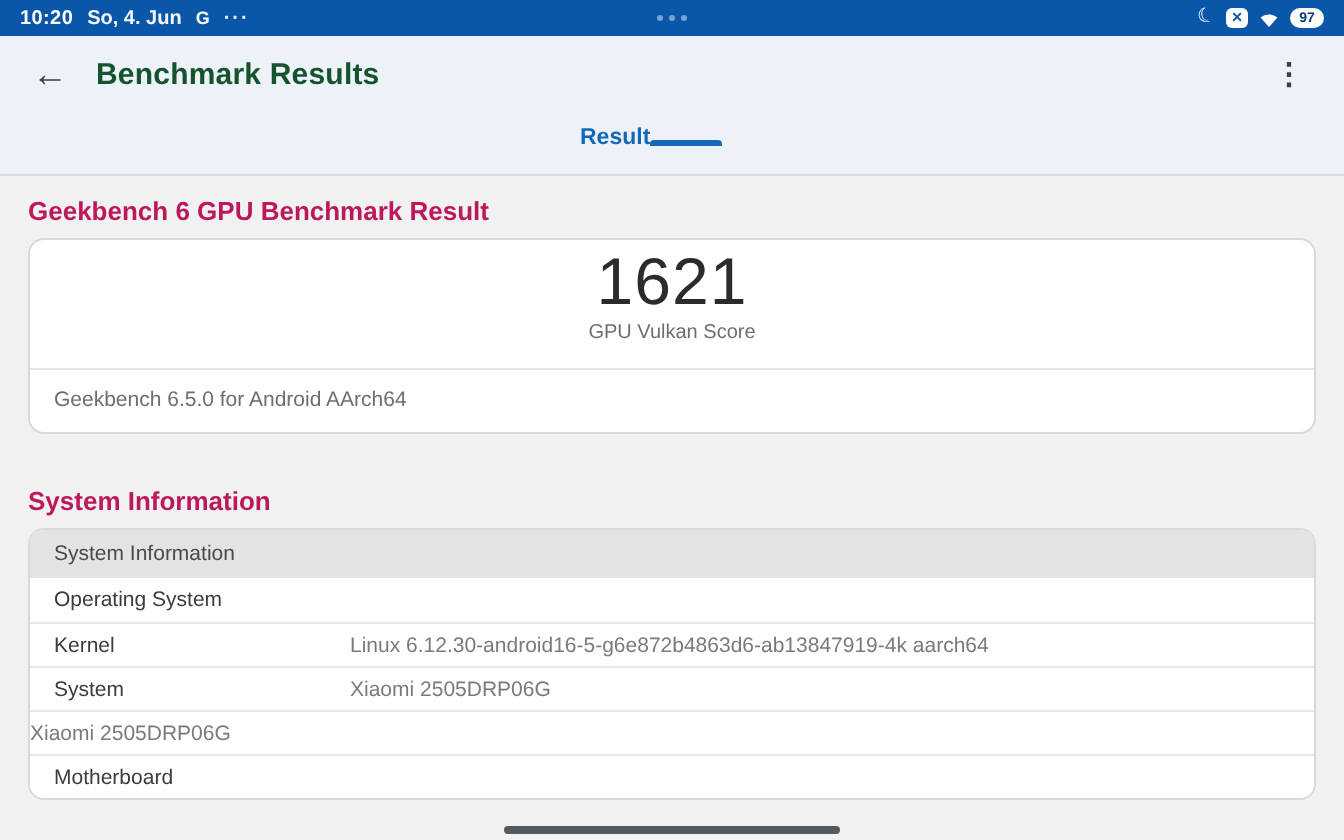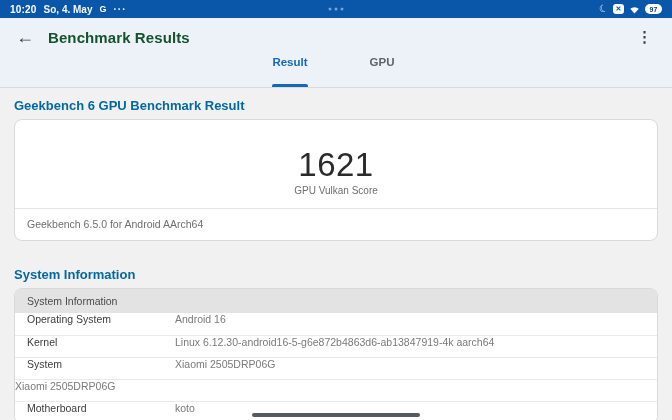"So, 4. May" span.sb-date { text: May -> Jun }
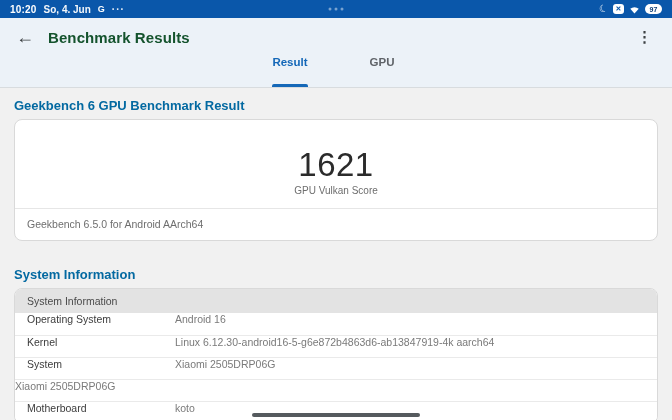"Result" .tab { flex-direction: column -> row; justify-content: space-between -> flex-start }
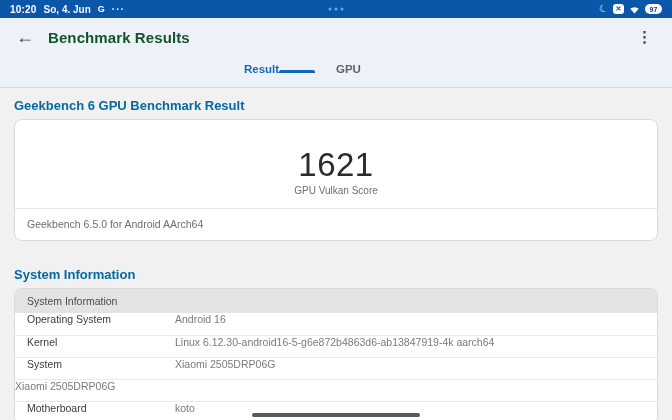"GPU" div.tab { html: <div> <span>GPU</span> <span></span> </div> -> none }
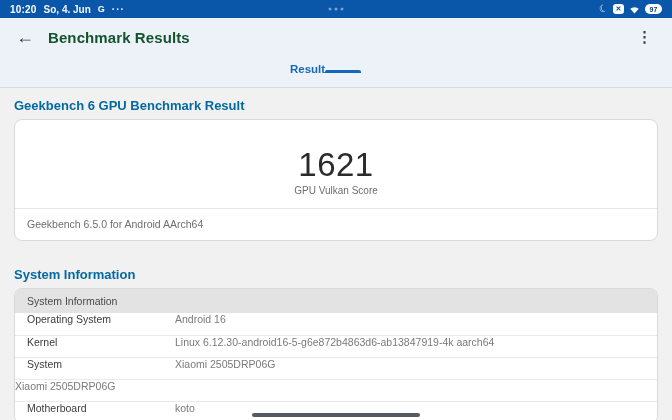"Geekbench 6 GPU Benchmark Result" .section-h { color: #0369a1 -> #be185d }
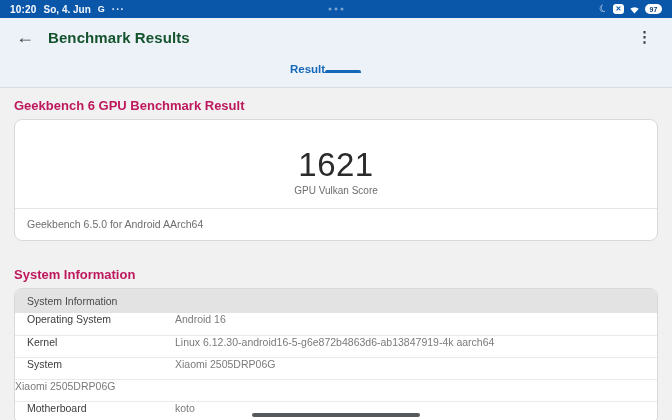"1621" .score-wrap { padding: 26px 0 12px 0 -> 2px 0 12px 0 }
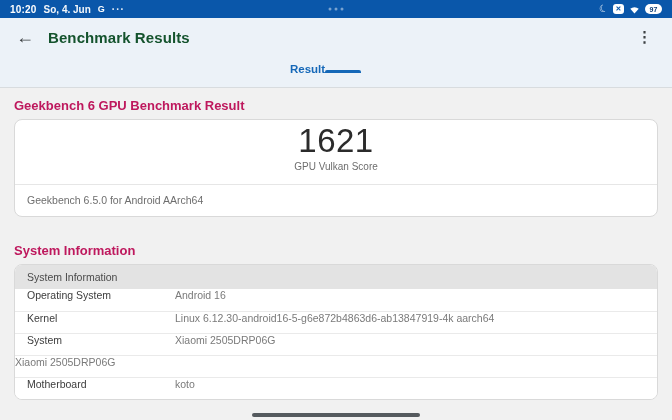"Operating System" .t-row { align-items: none -> center }
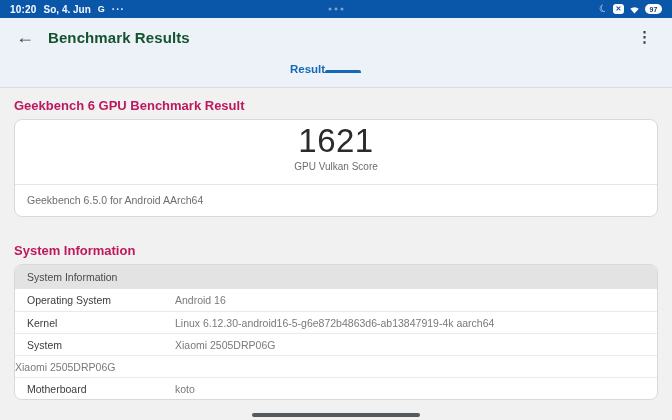"Android 16" span.t-value { html: <span>Android 16</span> -> none }
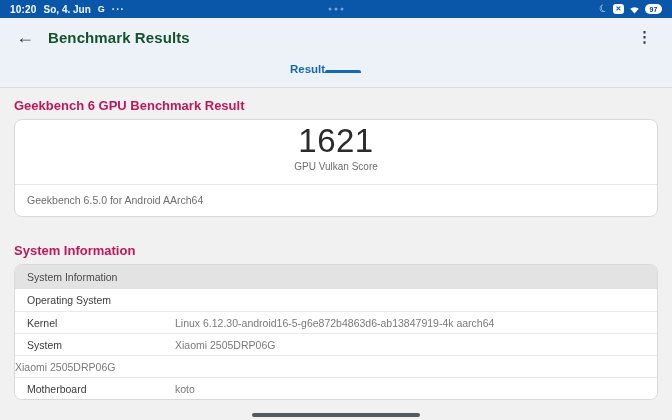"koto" span.t-value { html: <span>koto</span> -> none }
